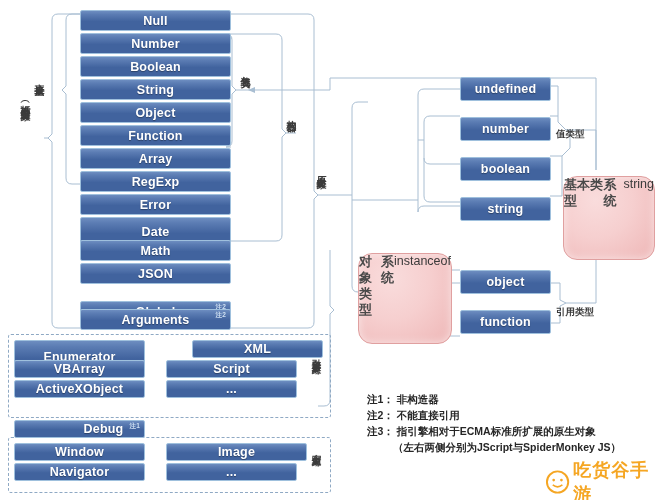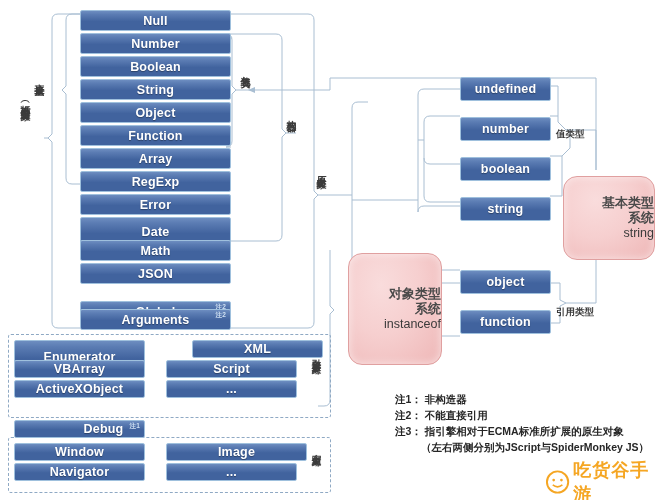"基本类型" .pbox { align-items: flex-end -> flex-start; flex-direction: column -> none }
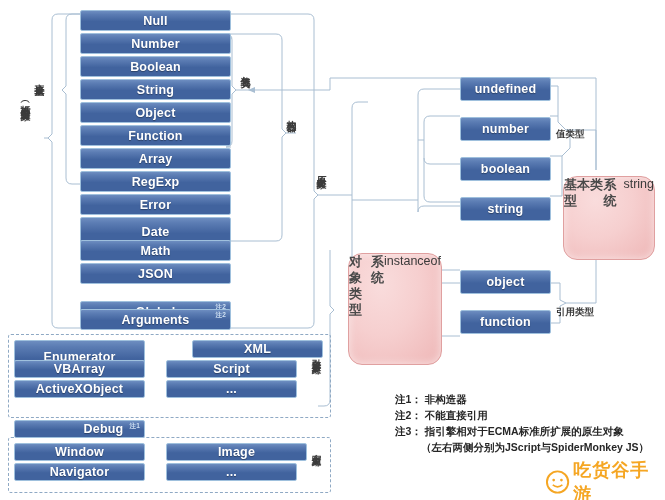"对象类型" div.pbox { height: 112px -> 91px; left: 348px -> 358px }
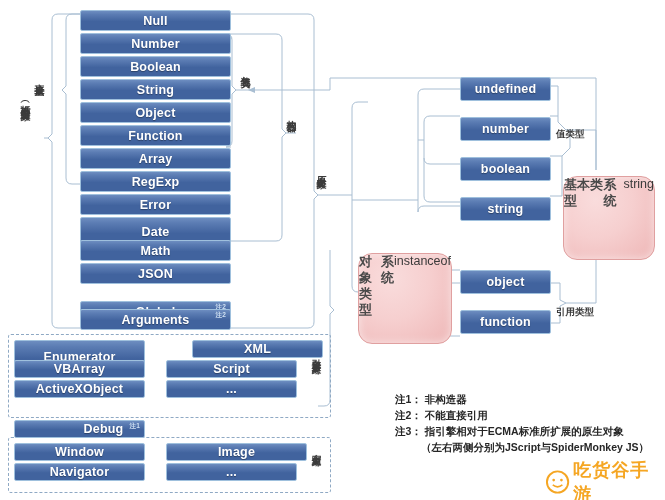"注1： 非构造器" #notes .row { margin-left: 28px -> none }
